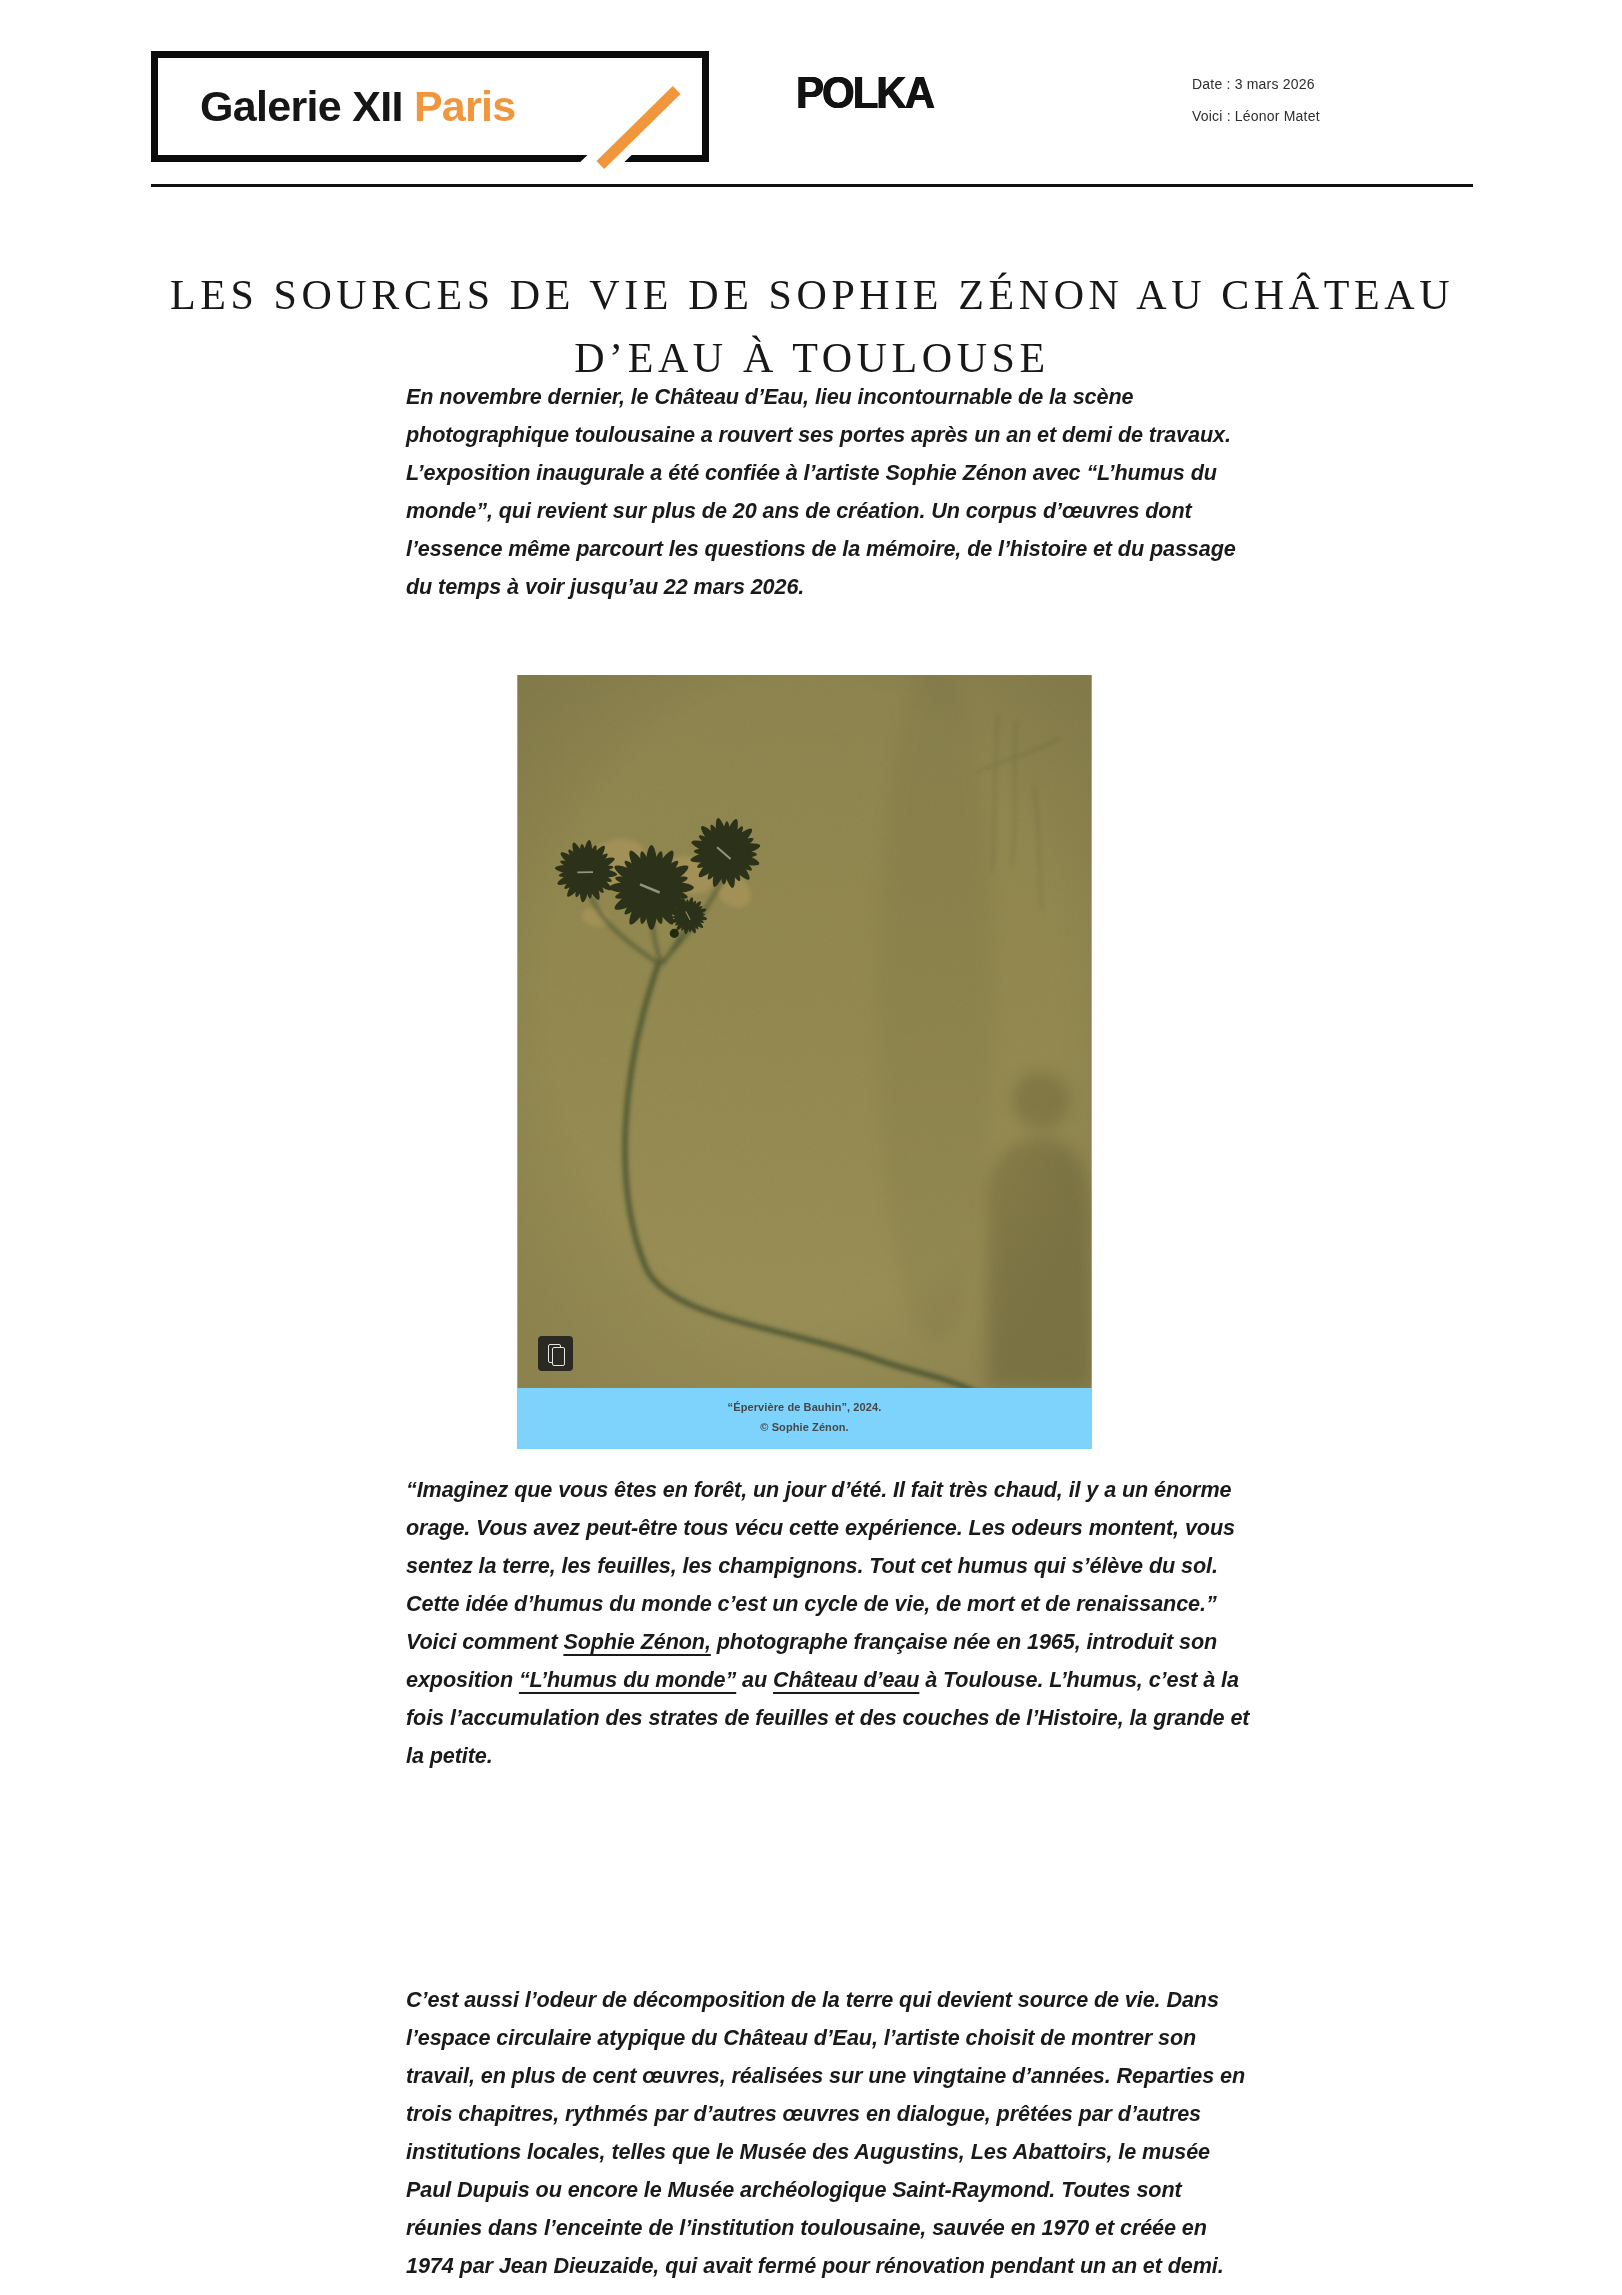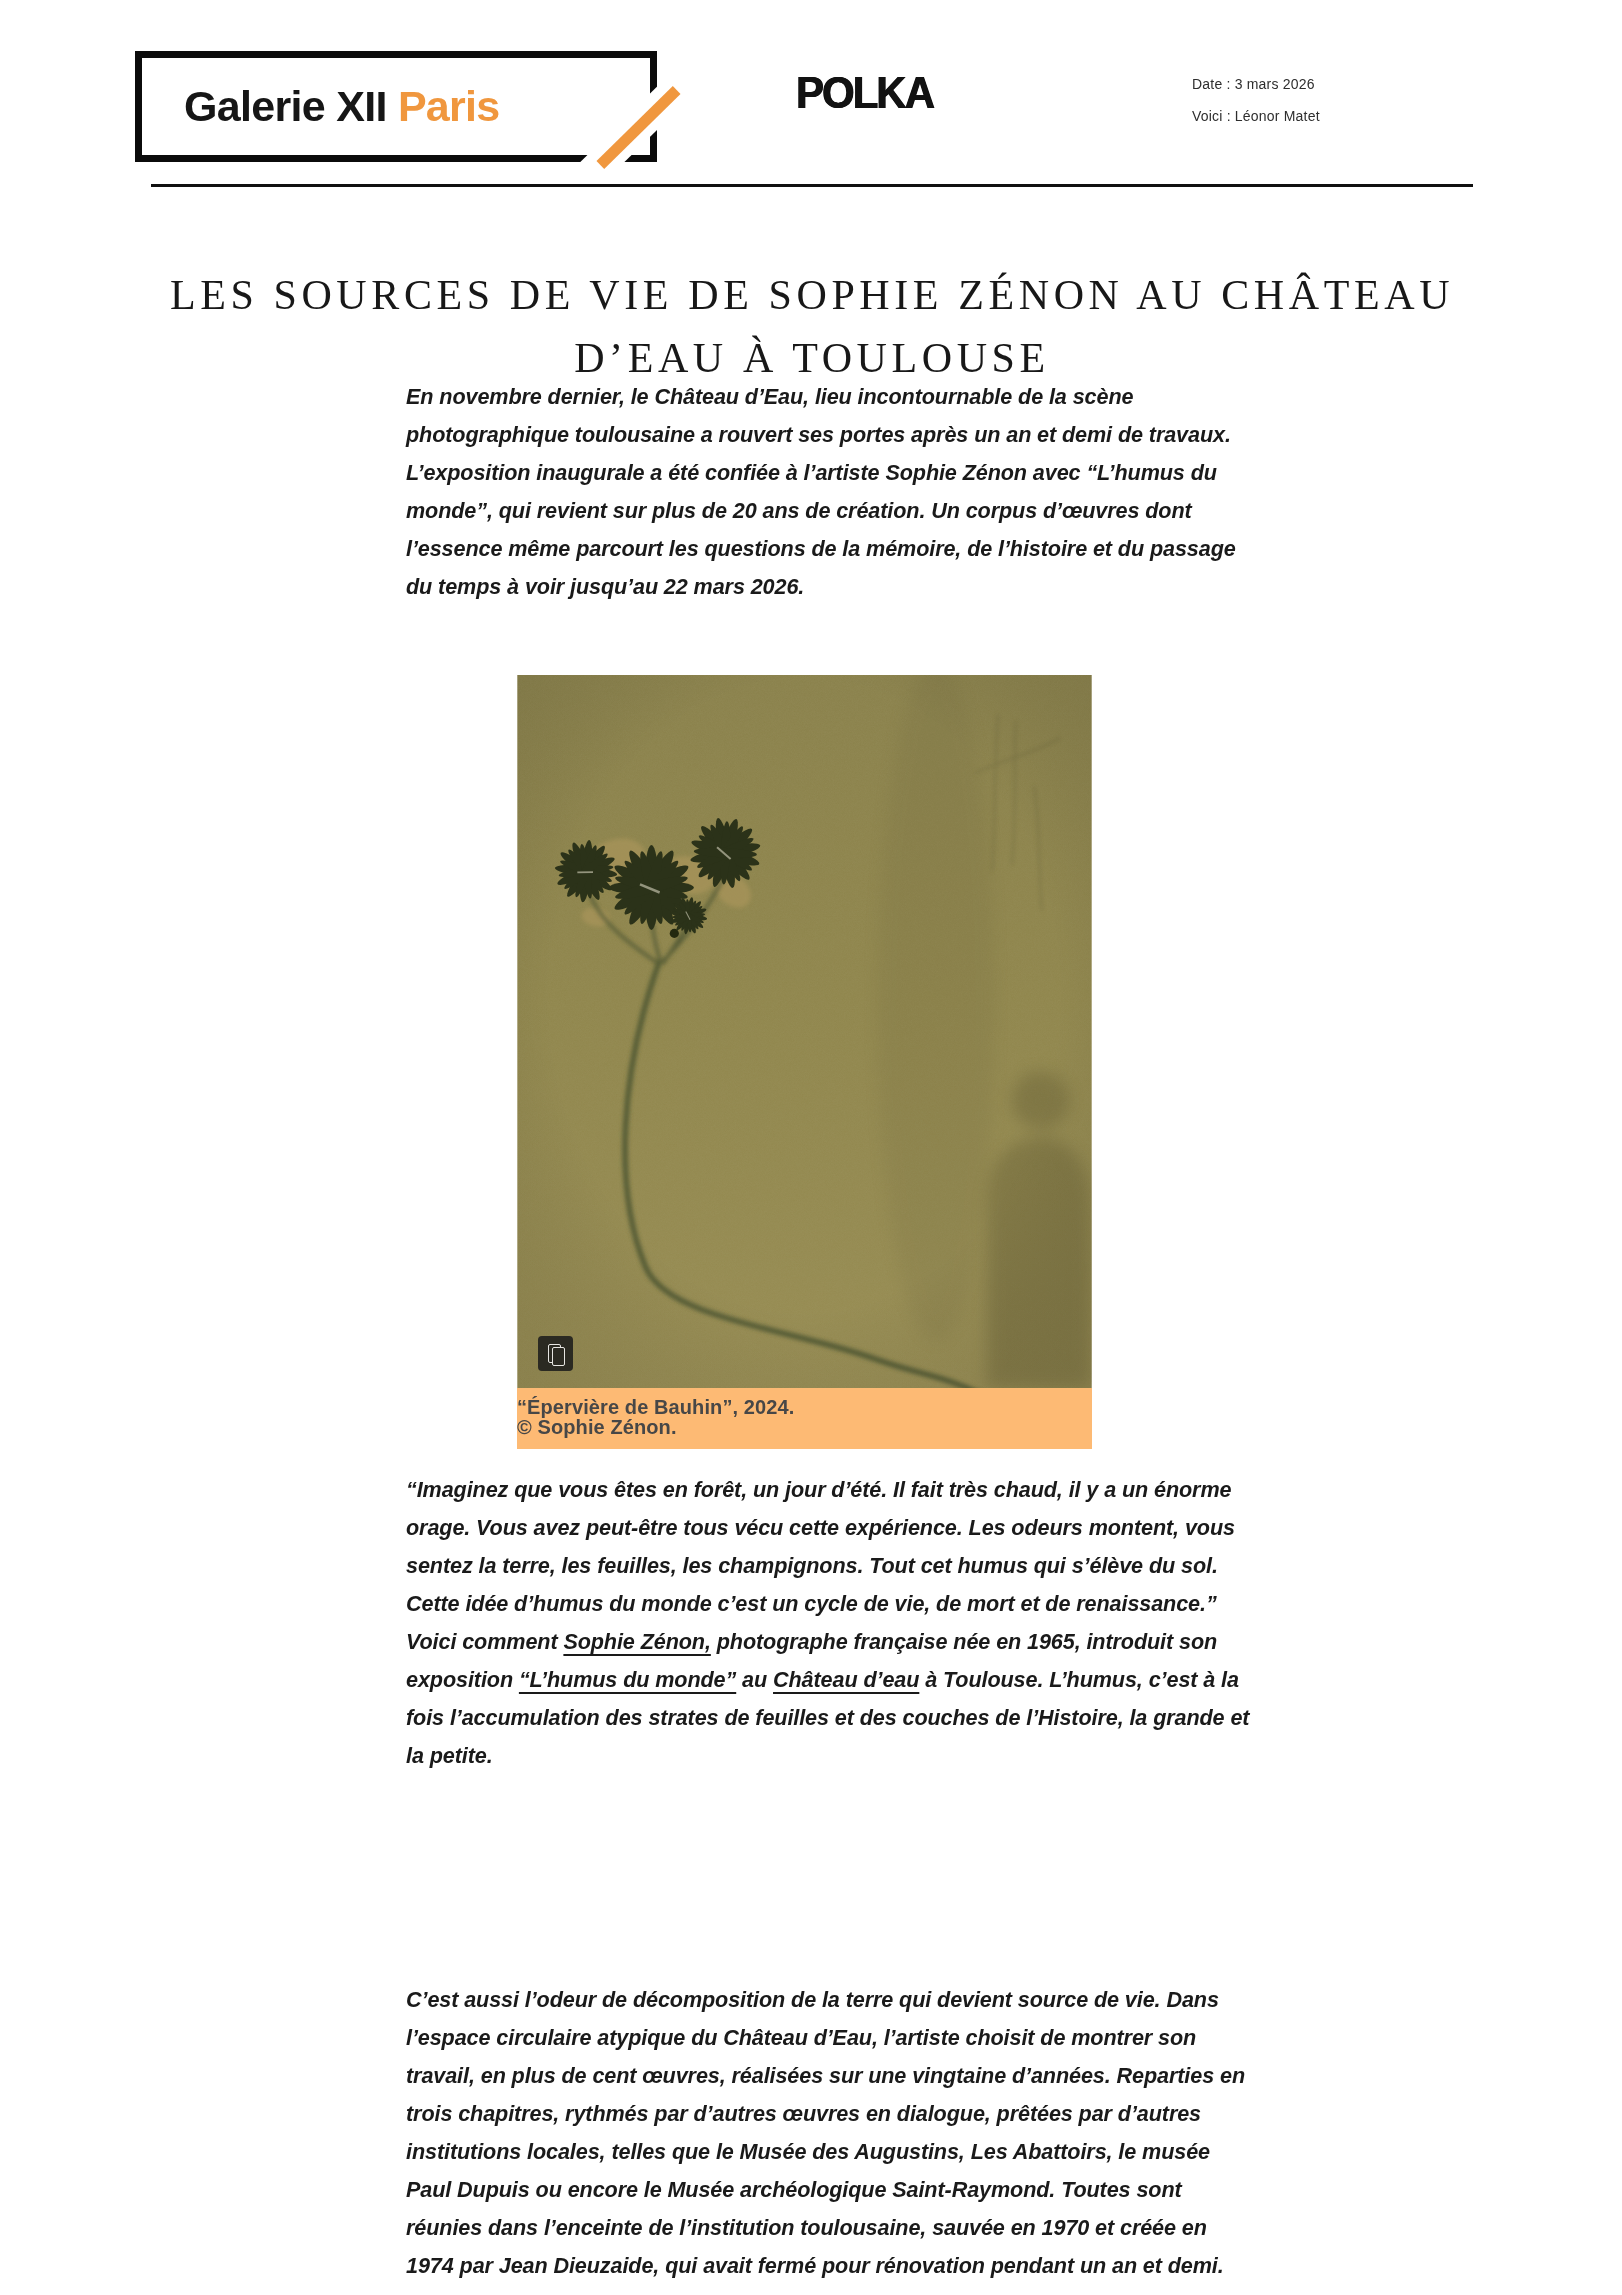"Galerie XII Paris" .logo-box { left: 135px -> 151px; padding-left: none -> 36px }
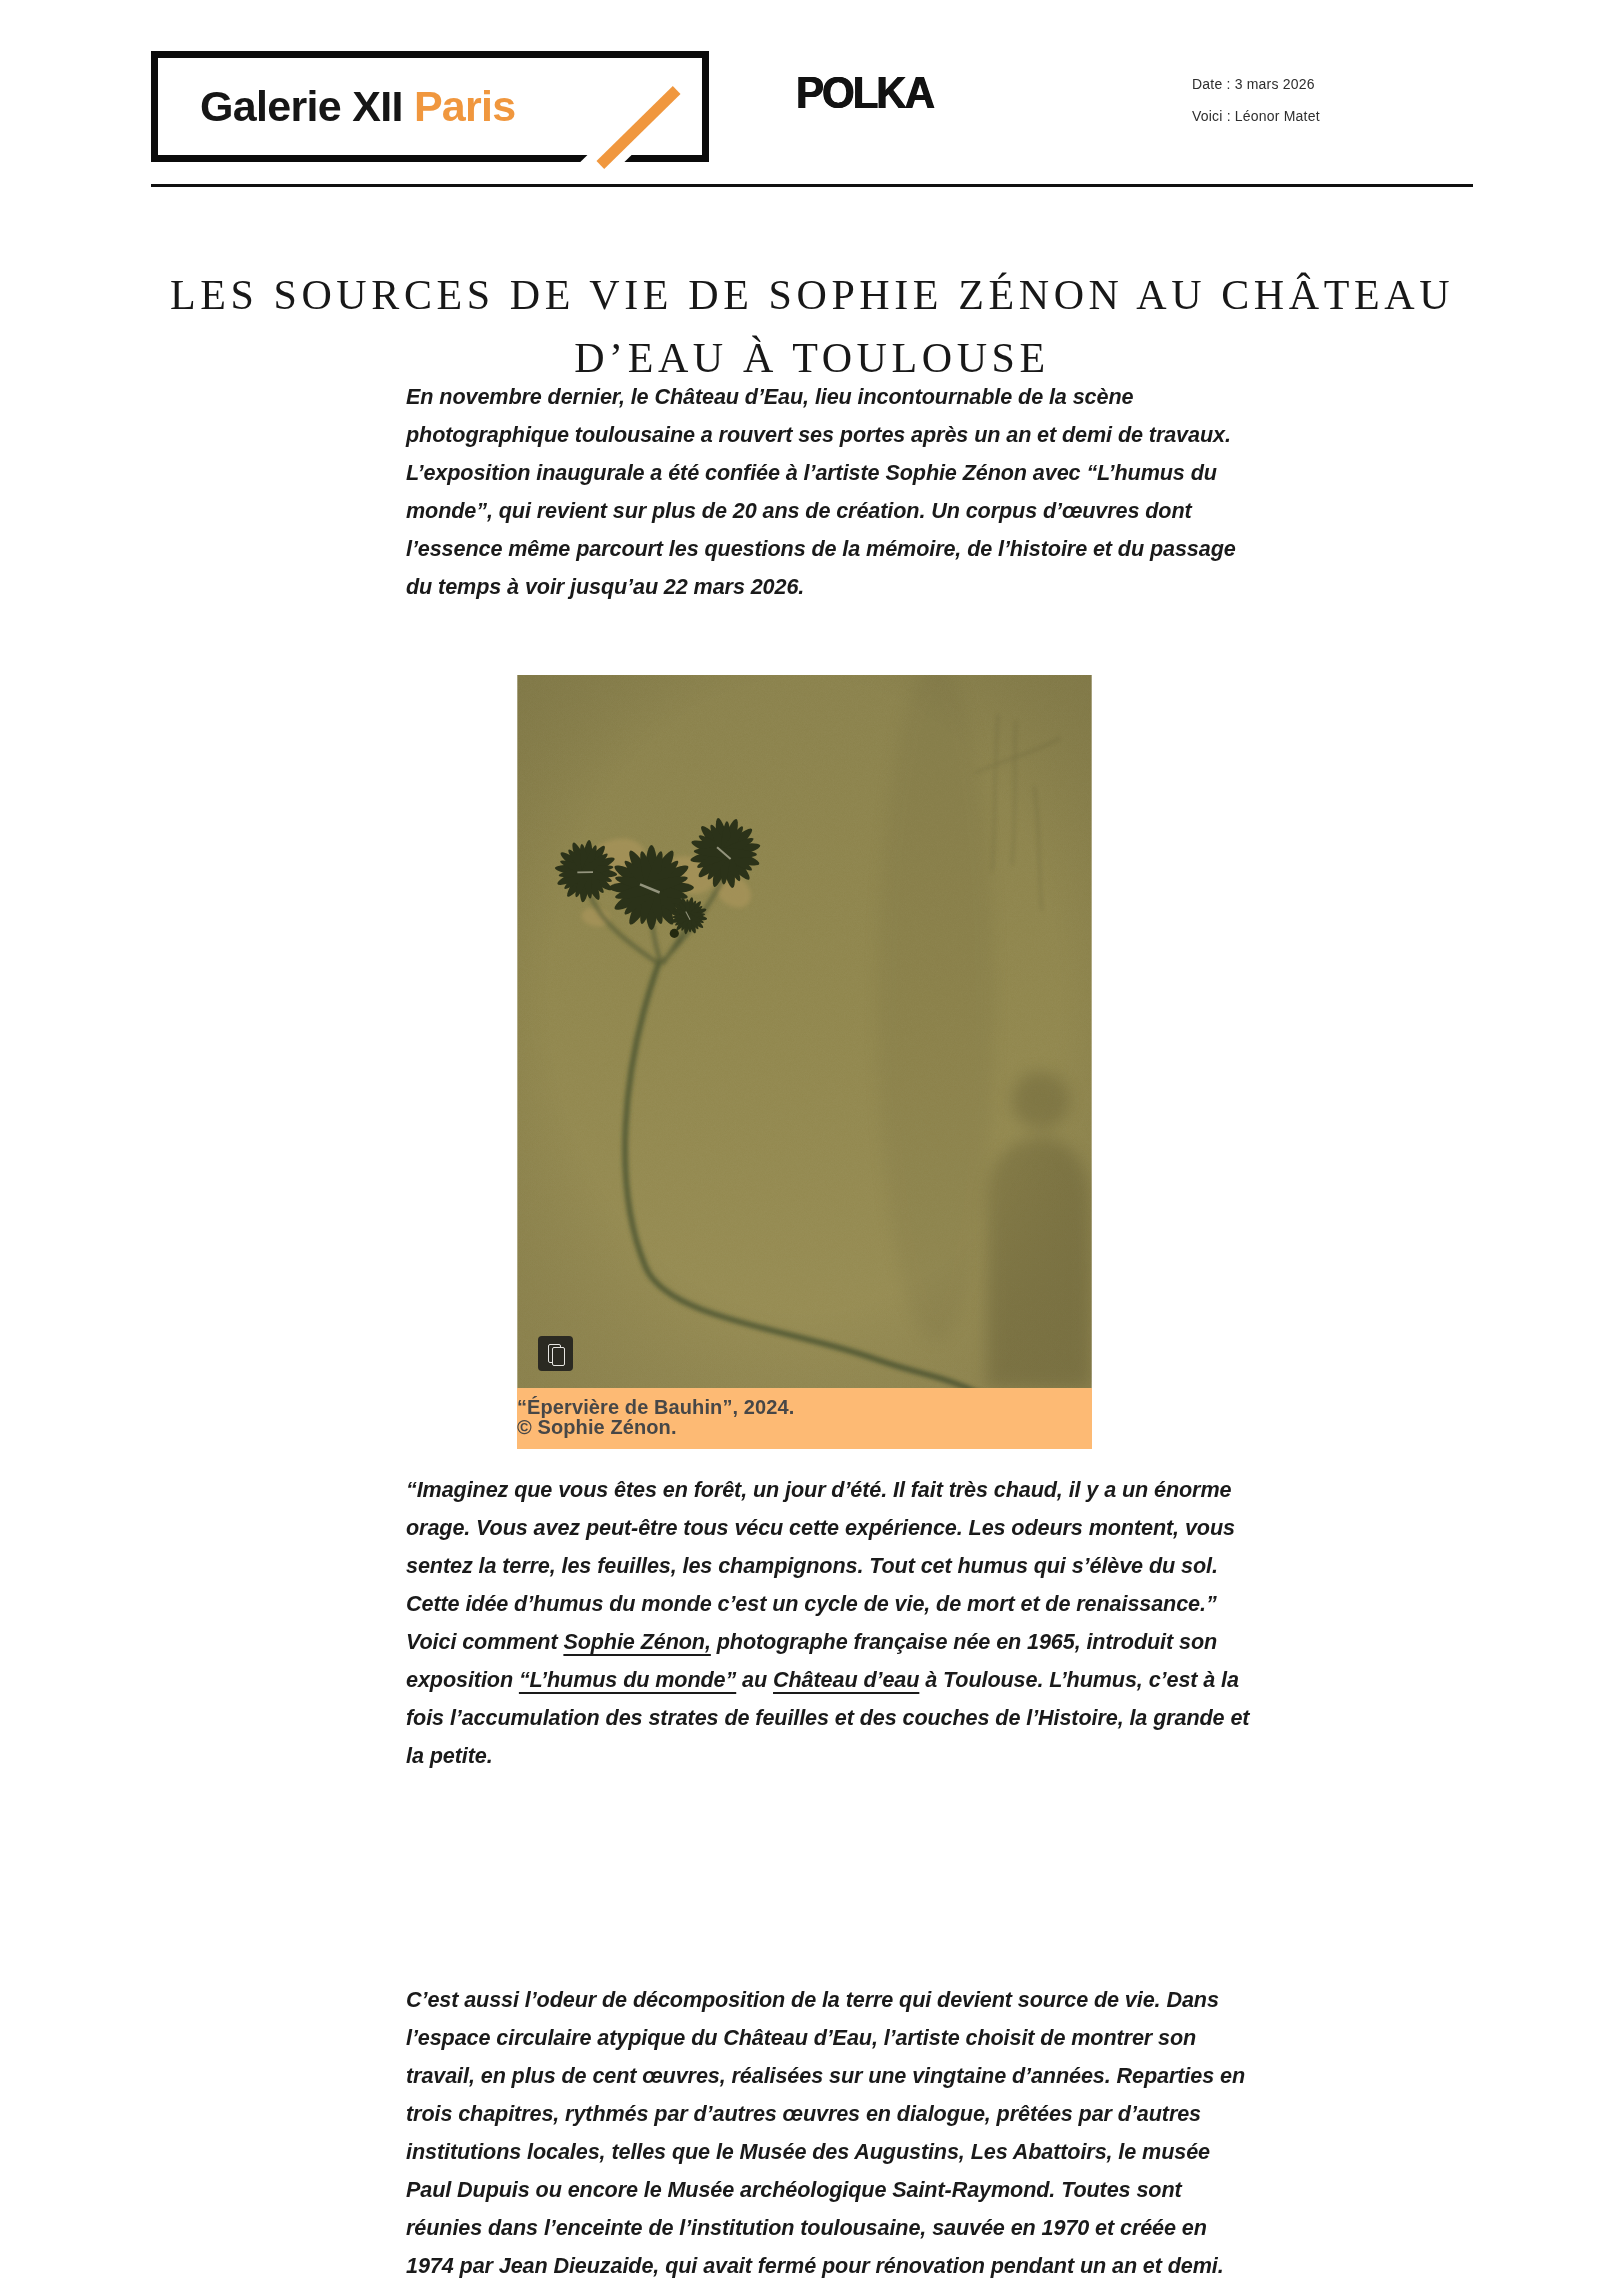"“Épervière de Bauhin”, 2024." .caption { background: #fdba74 -> #7dd3fc; font-size: 20px -> 11px; text-align: left -> center }
